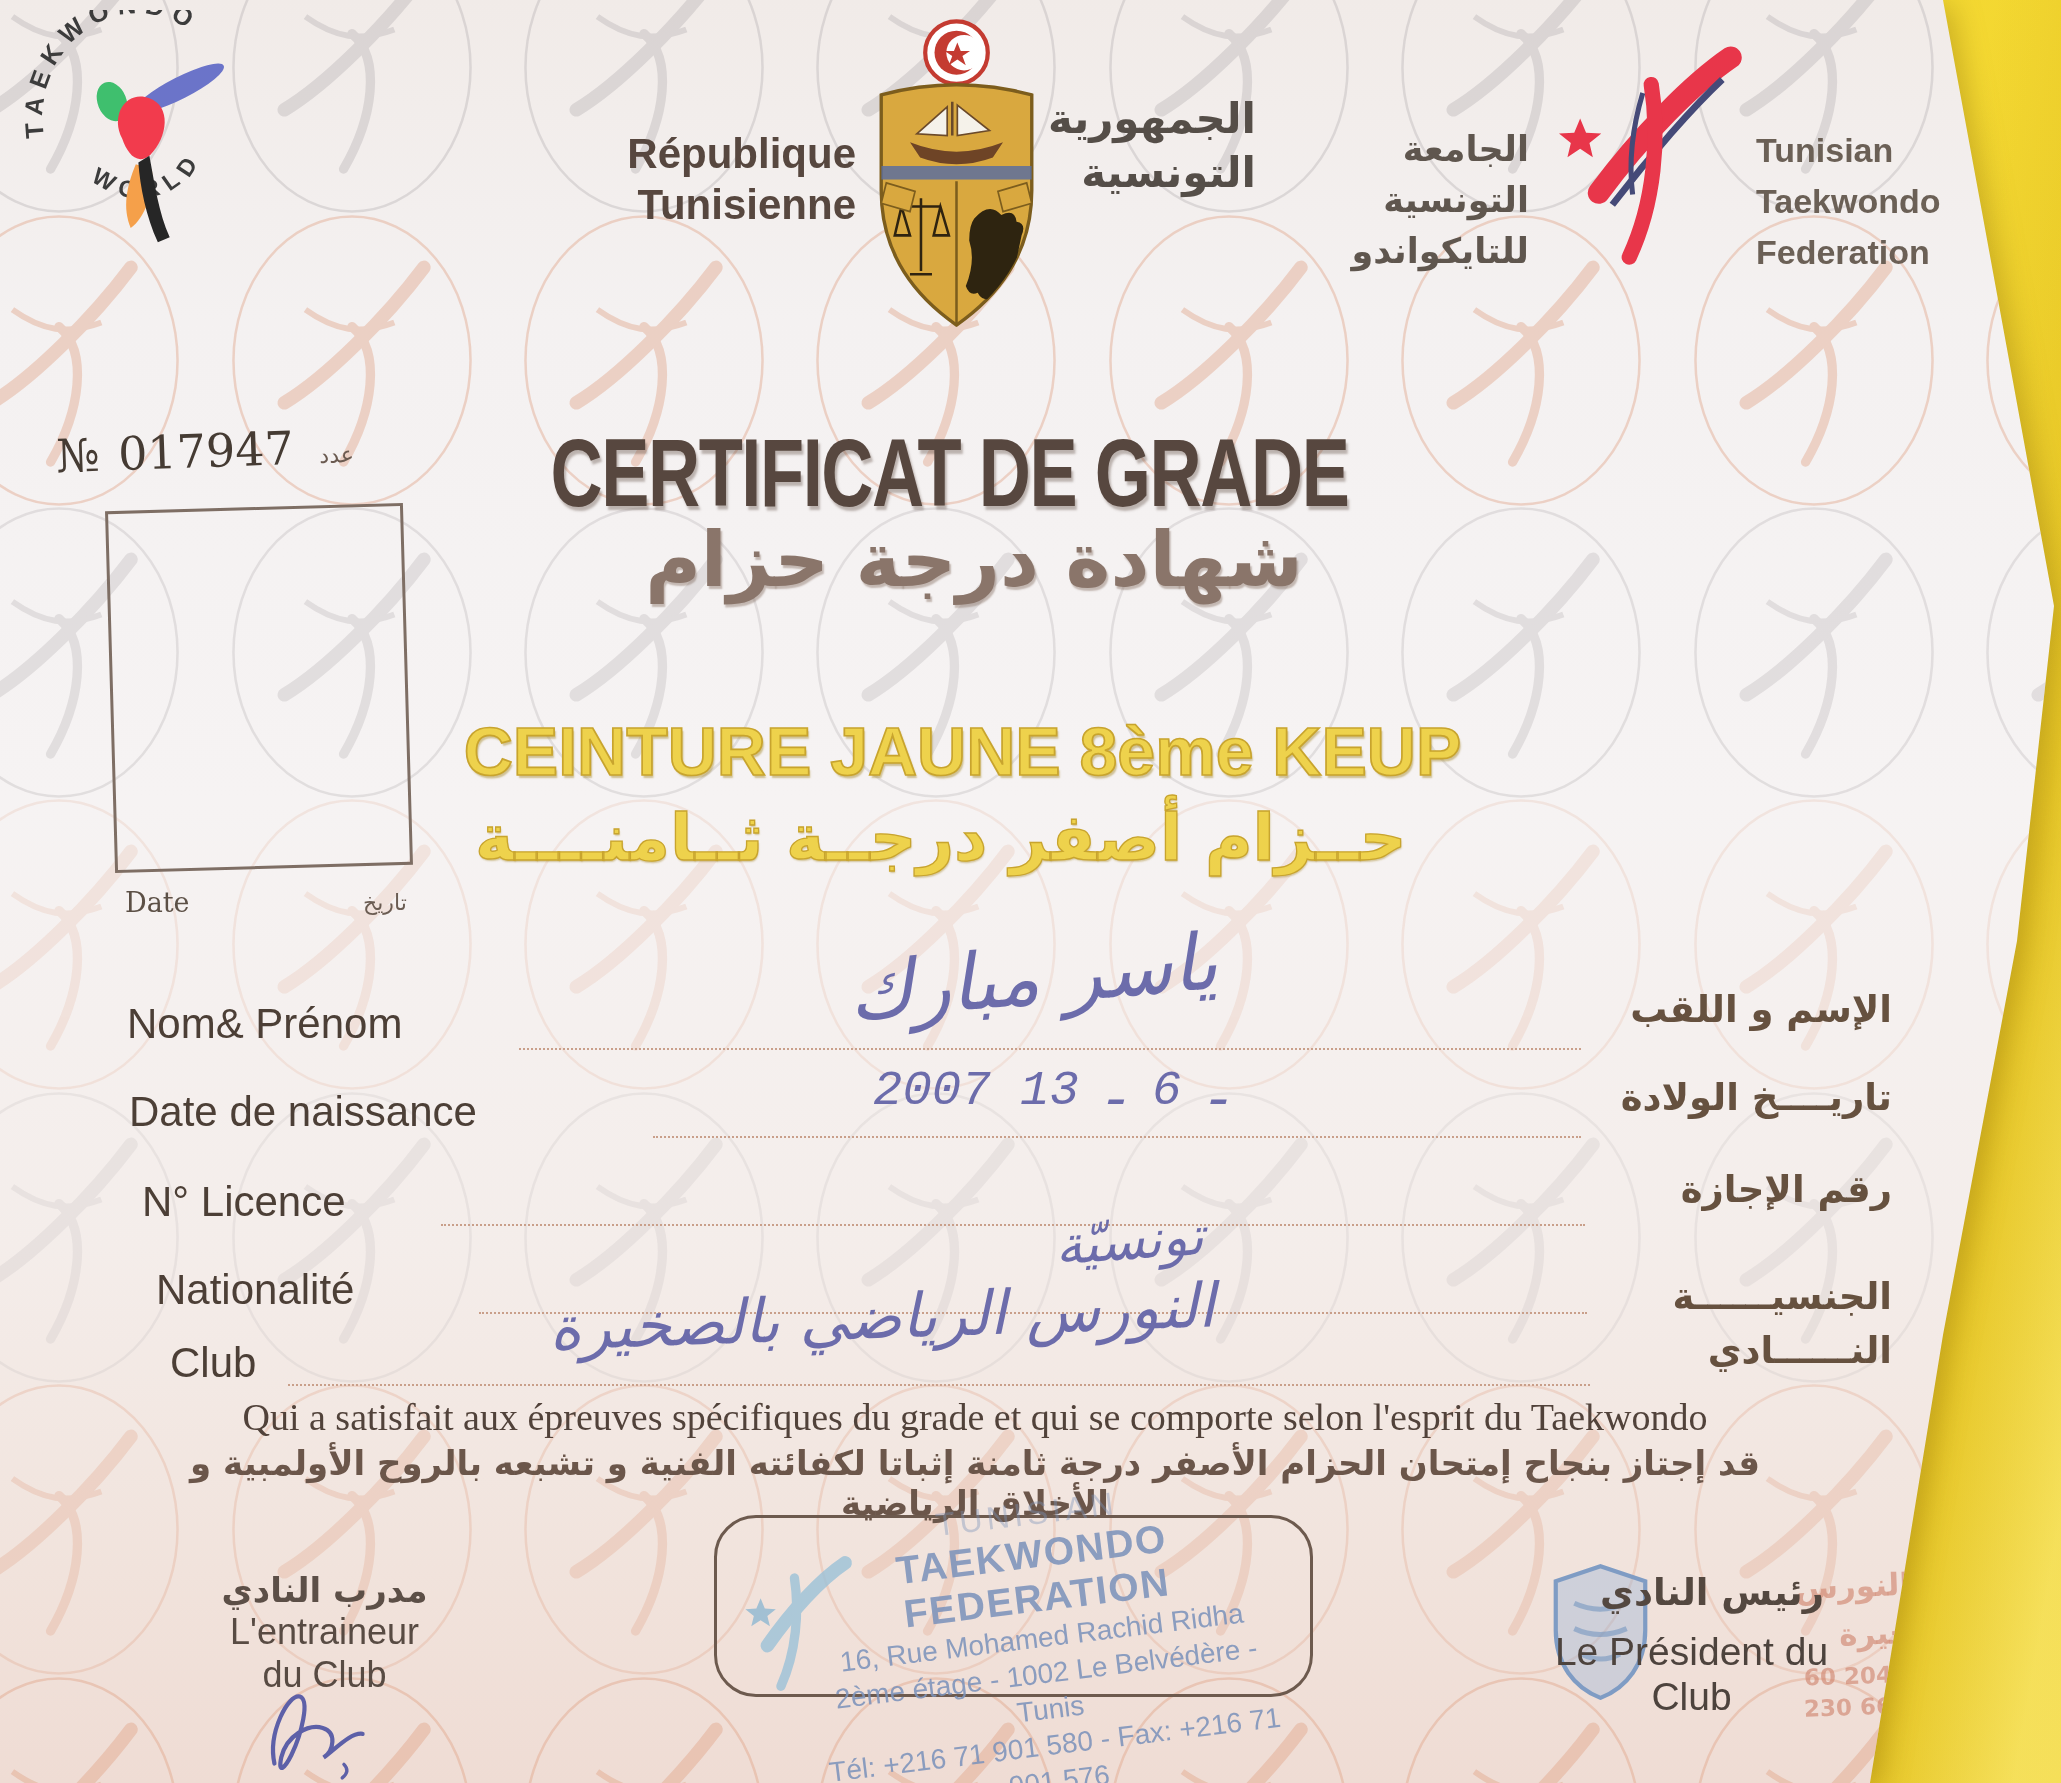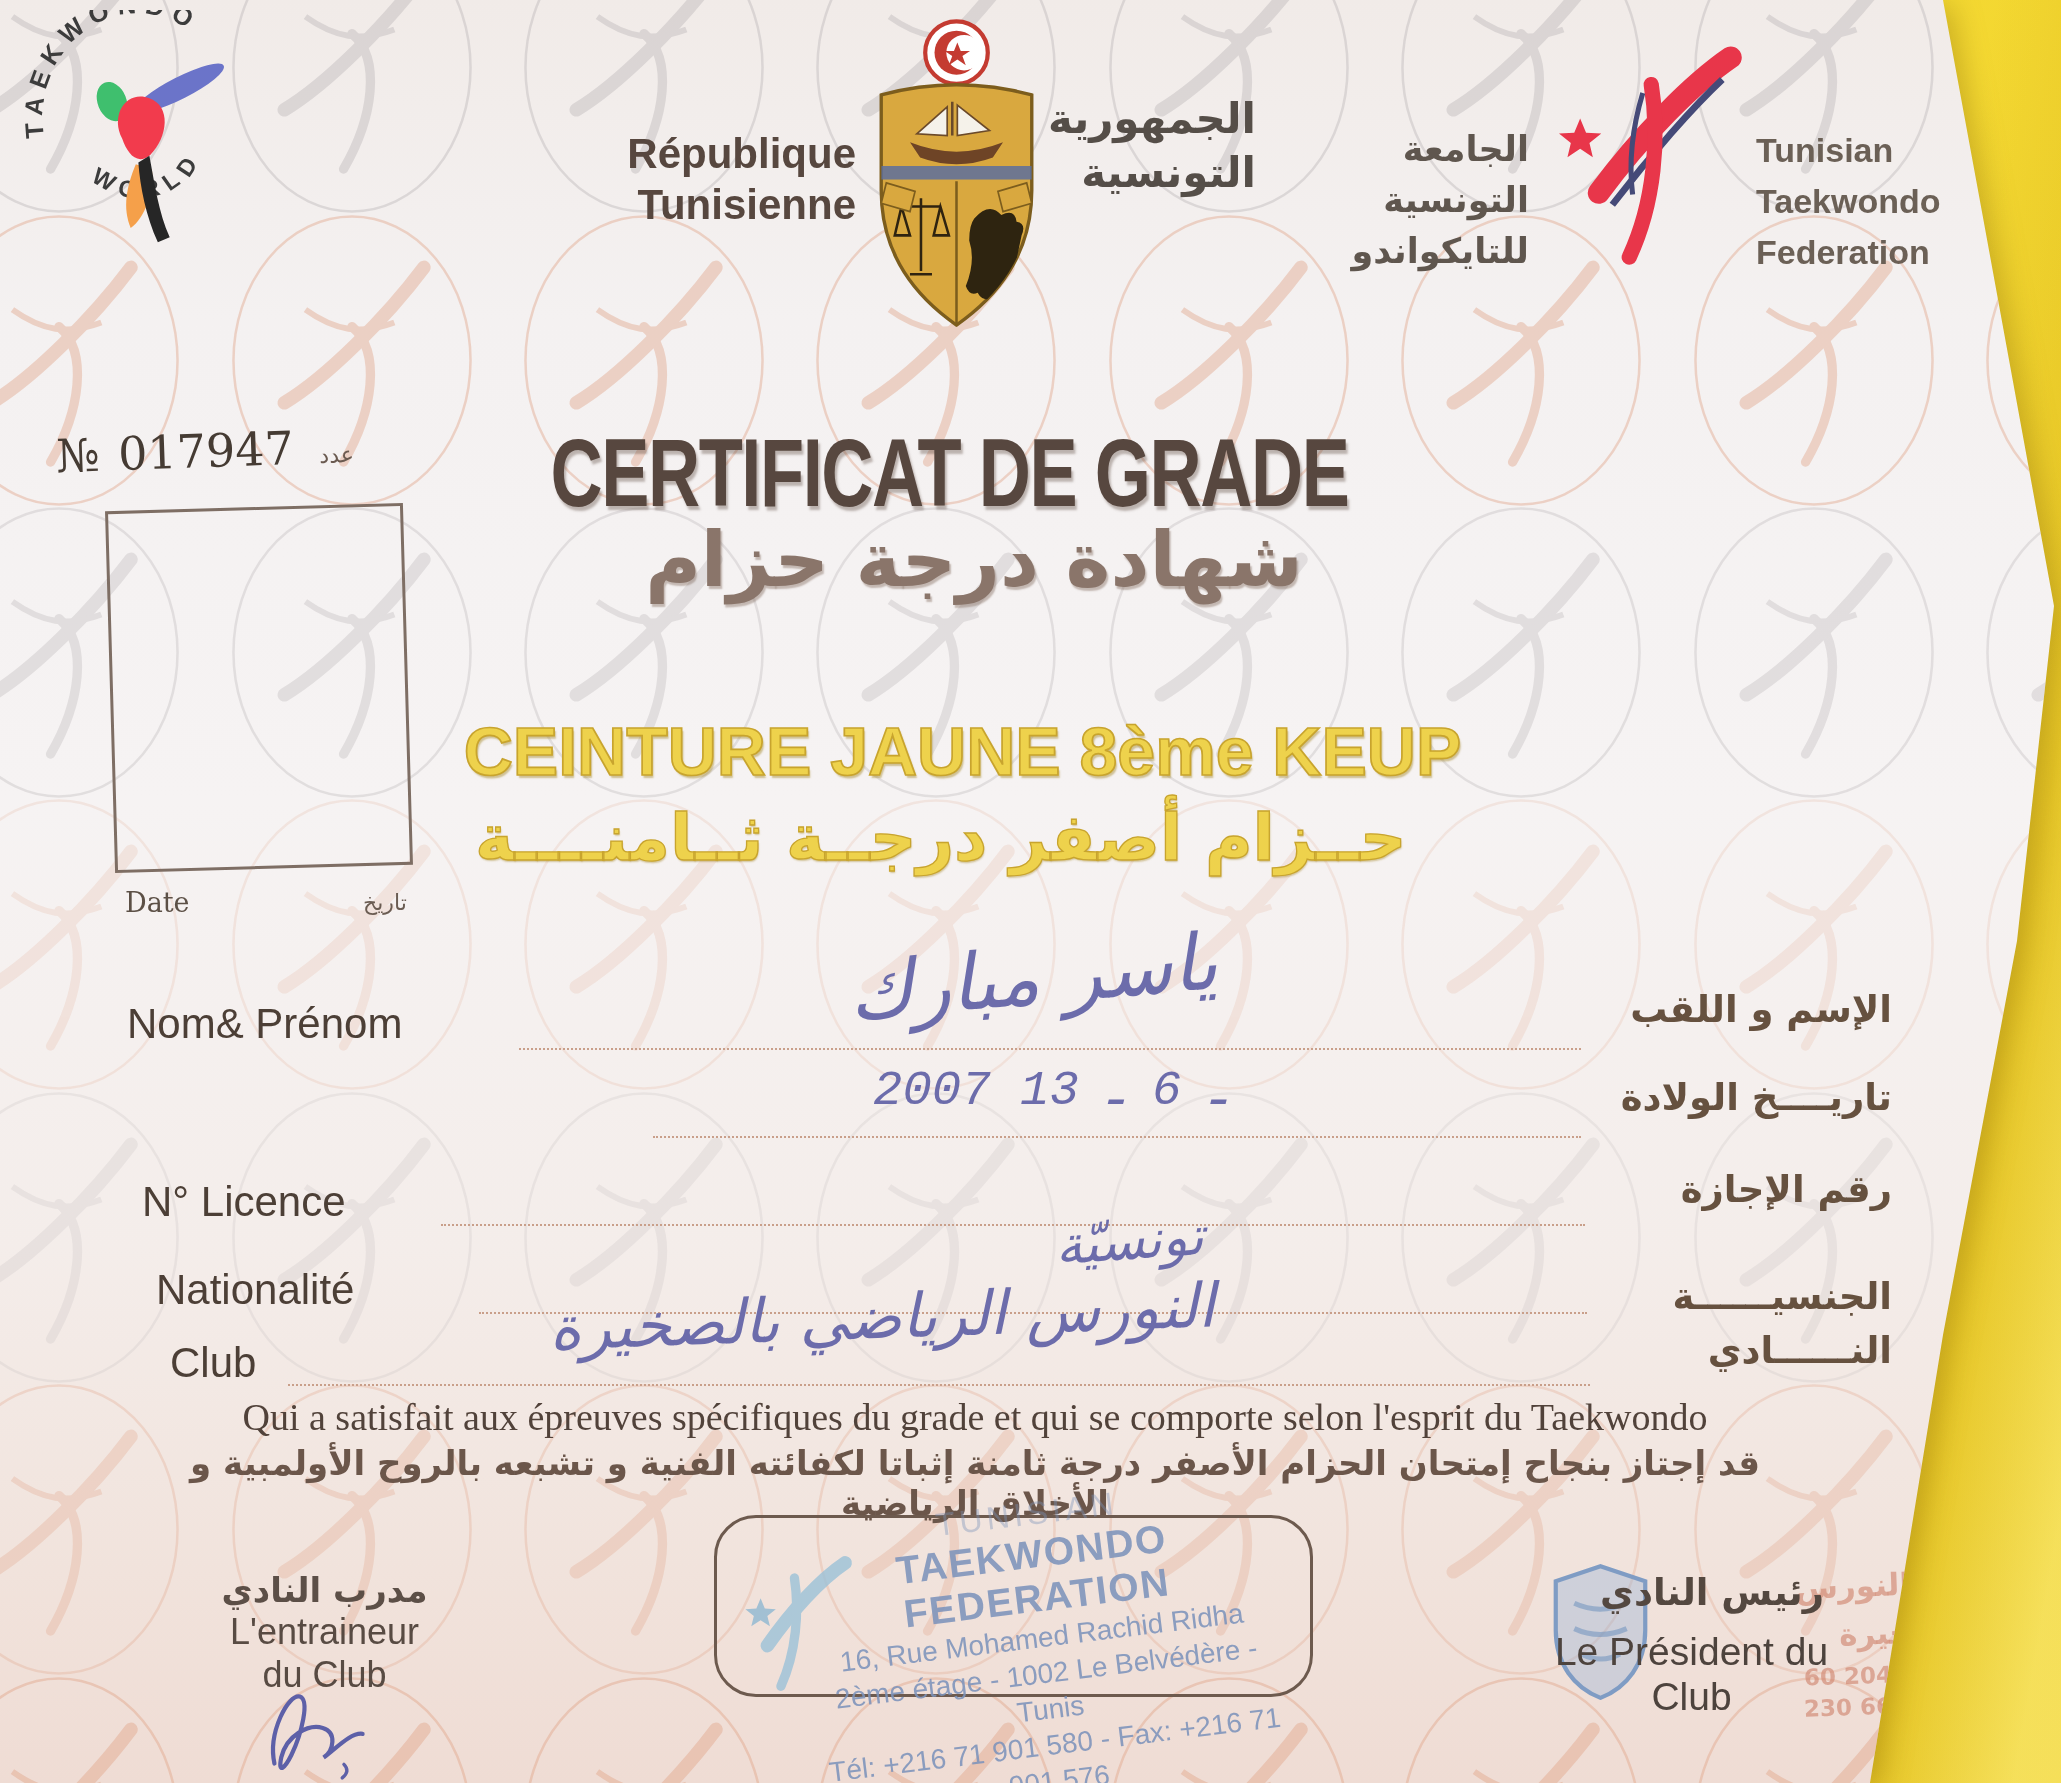"Date de naissance" div.f-label { html: none -> <div>Date de naissance</div> }
